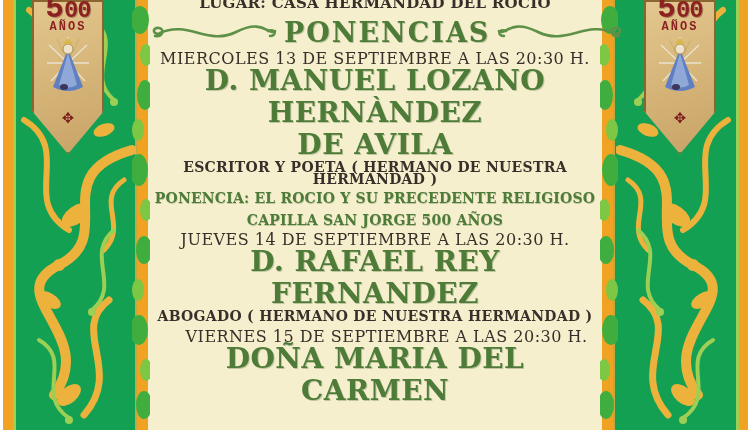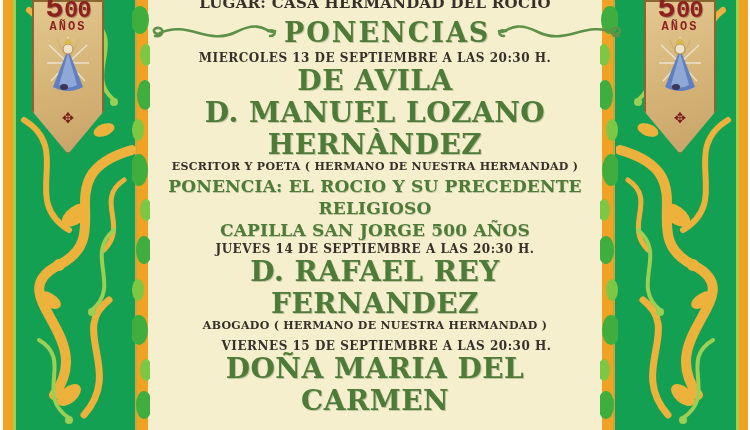"MIERCOLES 13 DE SEPTIEMBRE A" .date { font-size: 12px -> 16px; font-weight: bold -> normal }
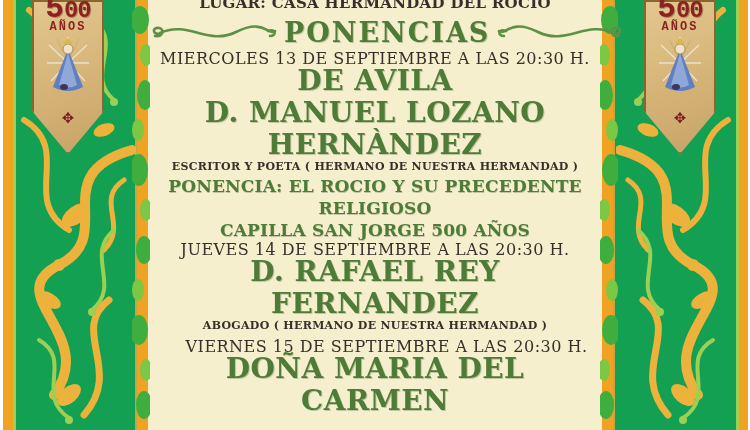"DE AVILA" div.name { order: before "D. MANUEL LOZANO HERNÀNDEZ" -> after "D. MANUEL LOZANO HERNÀNDEZ" }
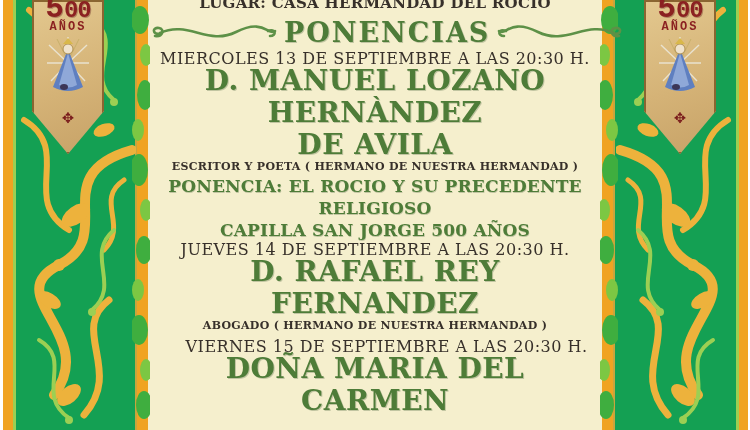"ESCRITOR Y POETA ( HERMANO" .cred { font-size: 11px -> 14px }
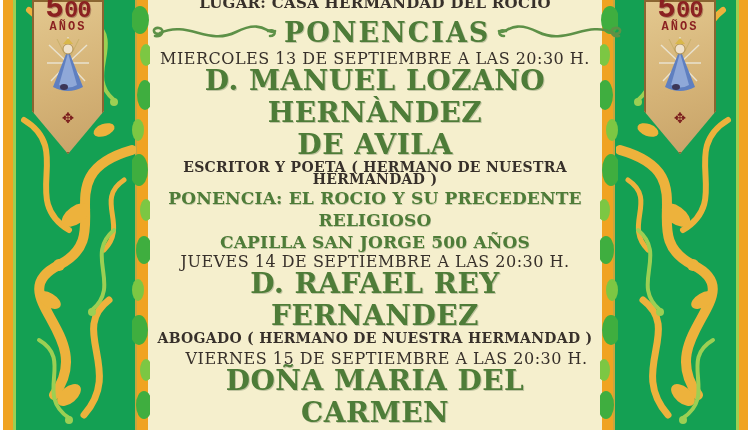"PONENCIA: EL ROCIO Y SU" .lect { font-size: 17px -> 14px }
